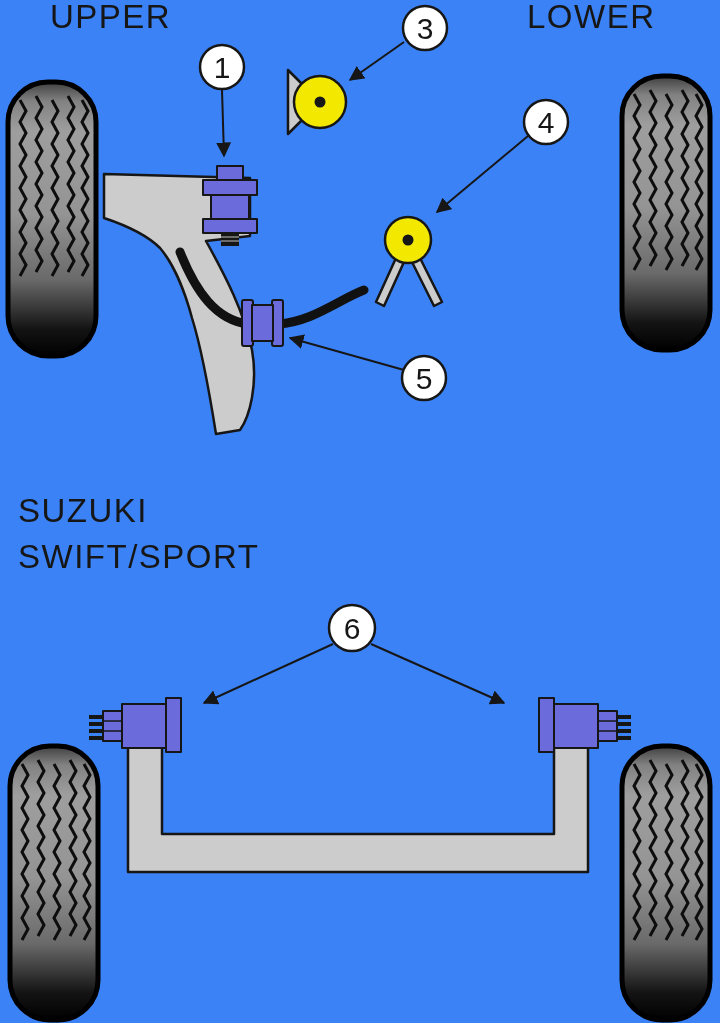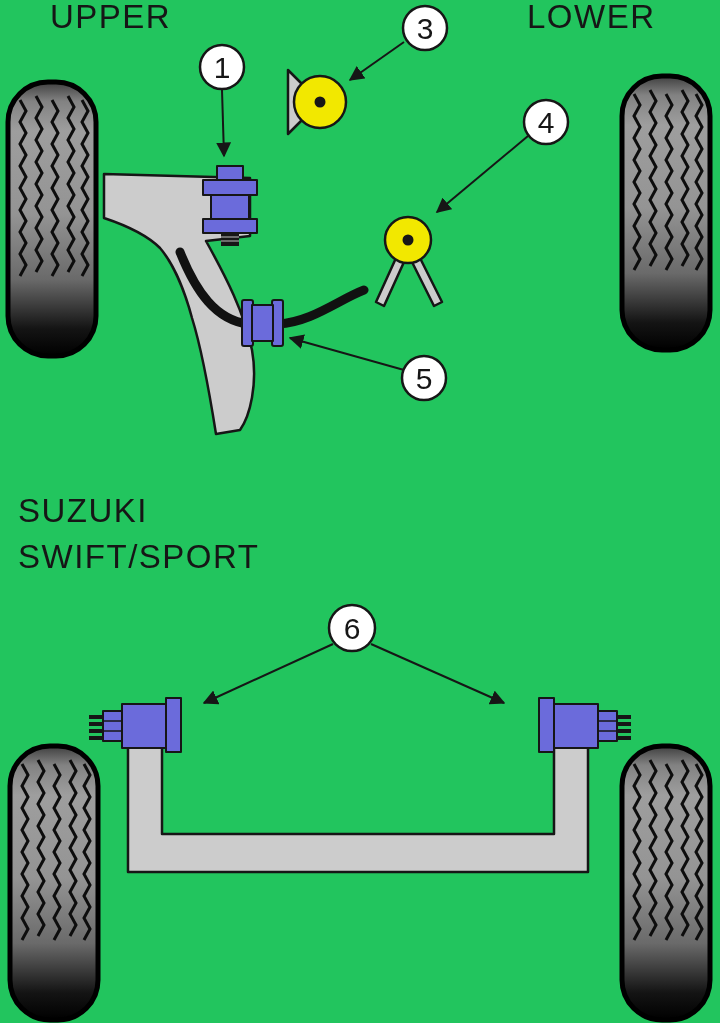"UPPER" #stage { background: #22c55e -> #3b82f6 }
